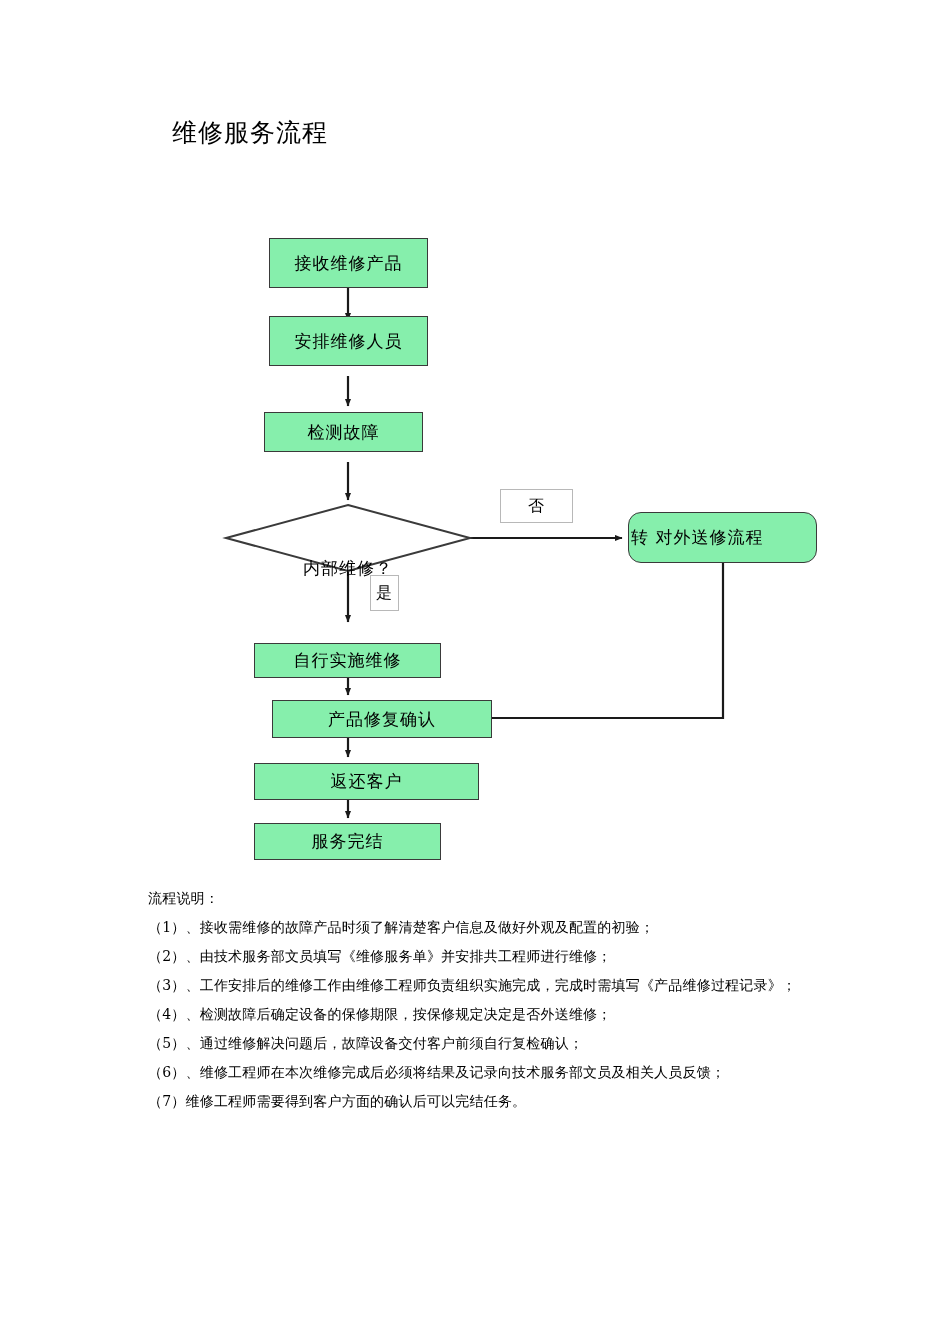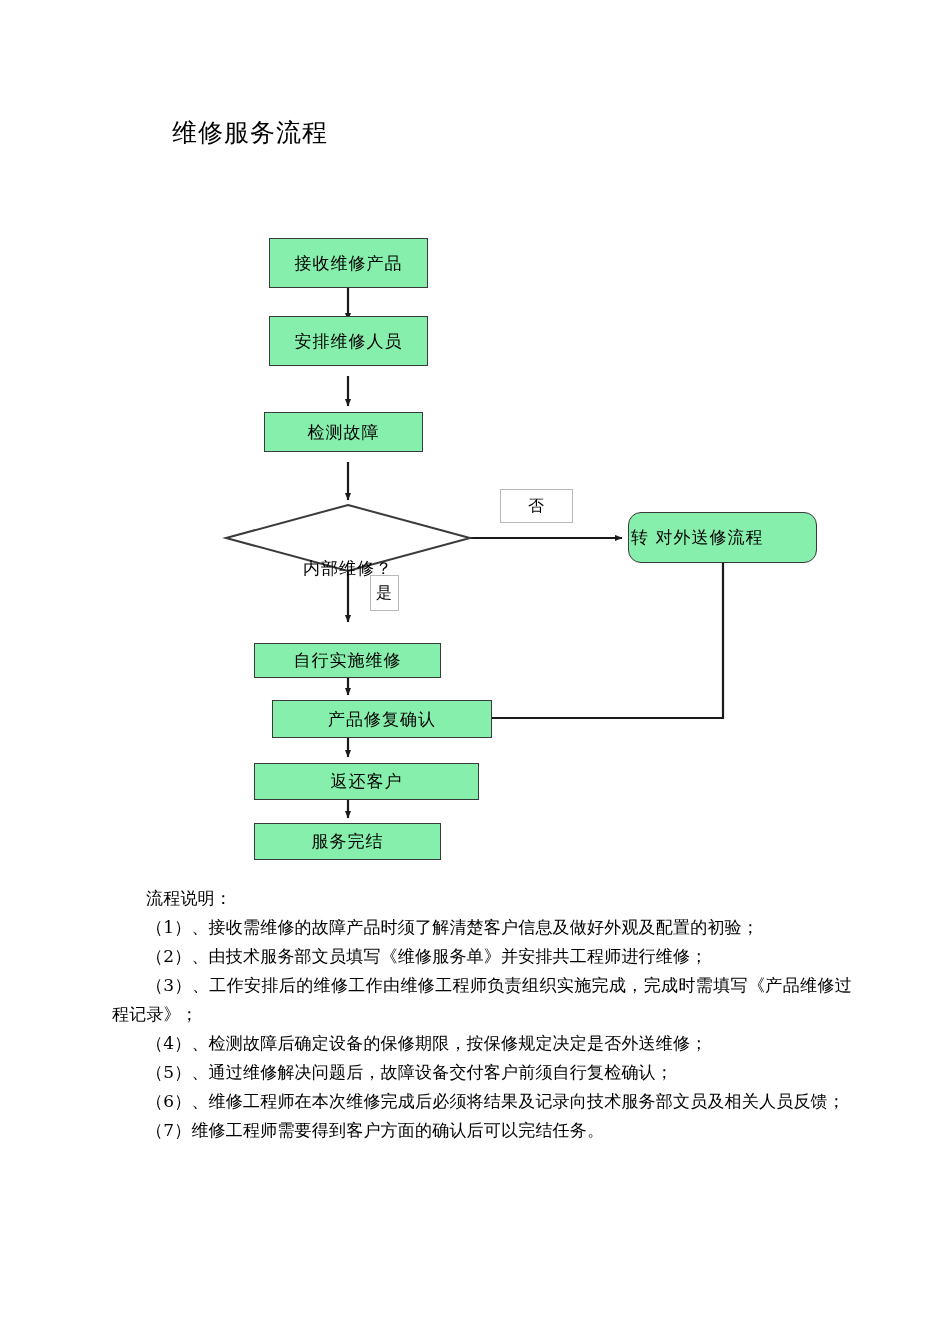"流程说明：" #notes { font-size: 17px -> 14px; left: 112px -> 120px }
